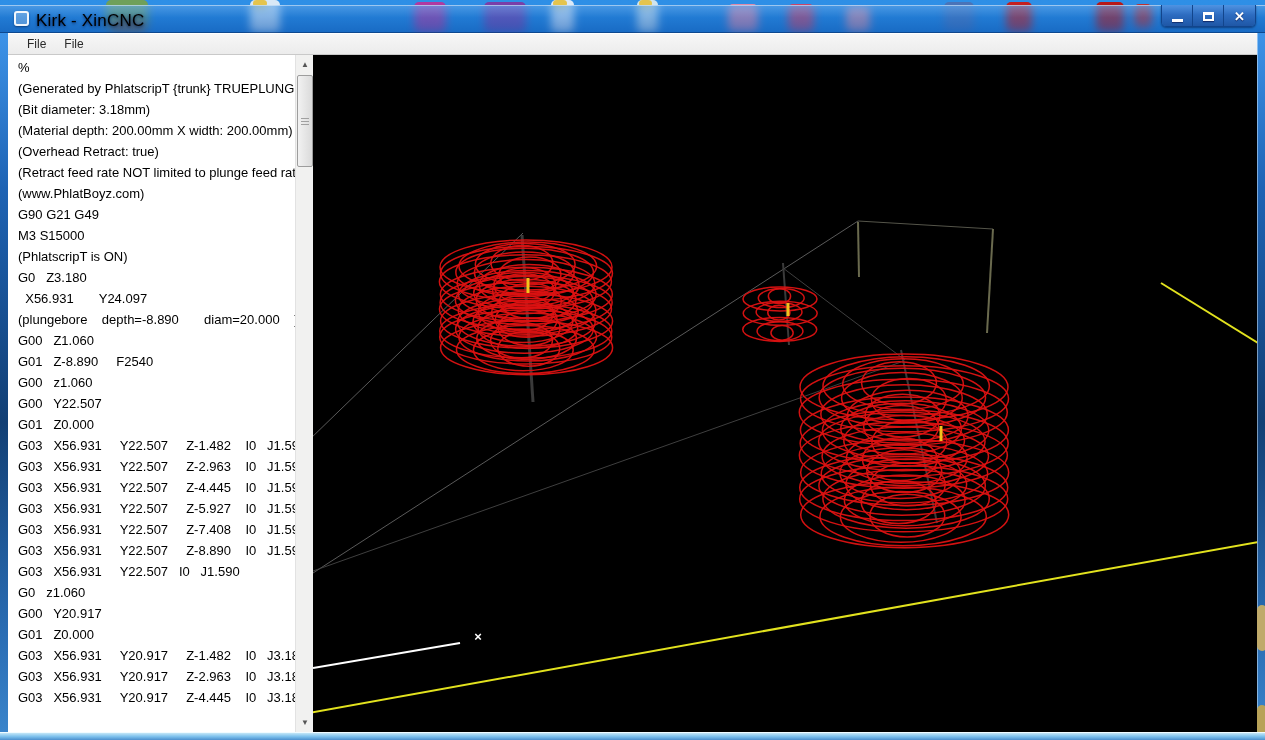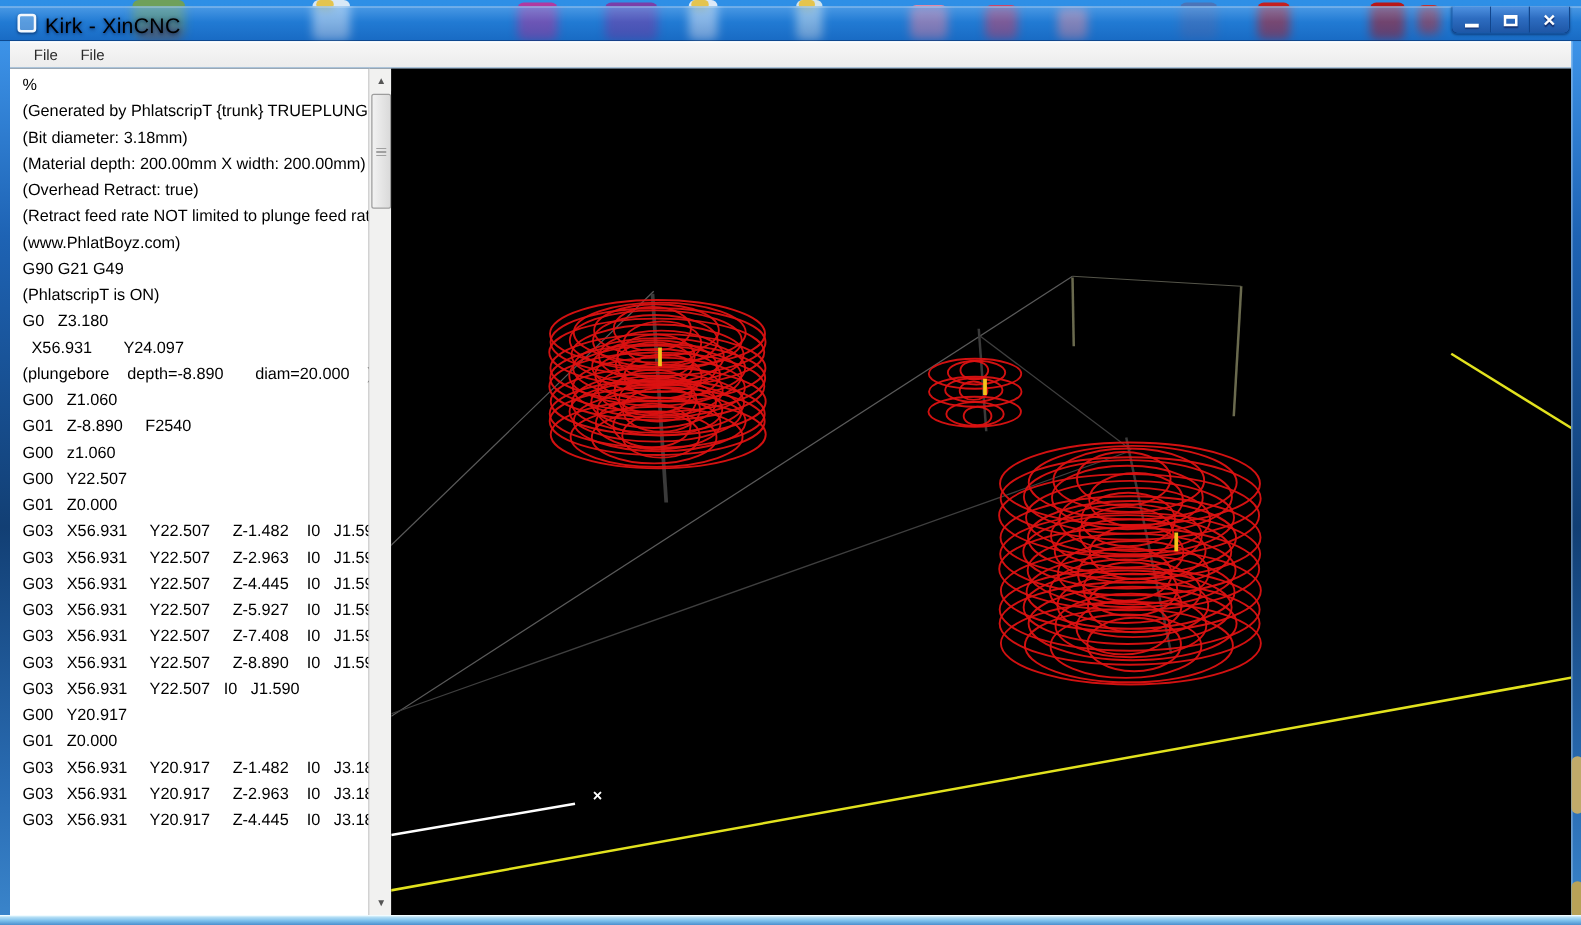"M3 S15000" div.gline { html: none -> <div>M3 S15000</div> }
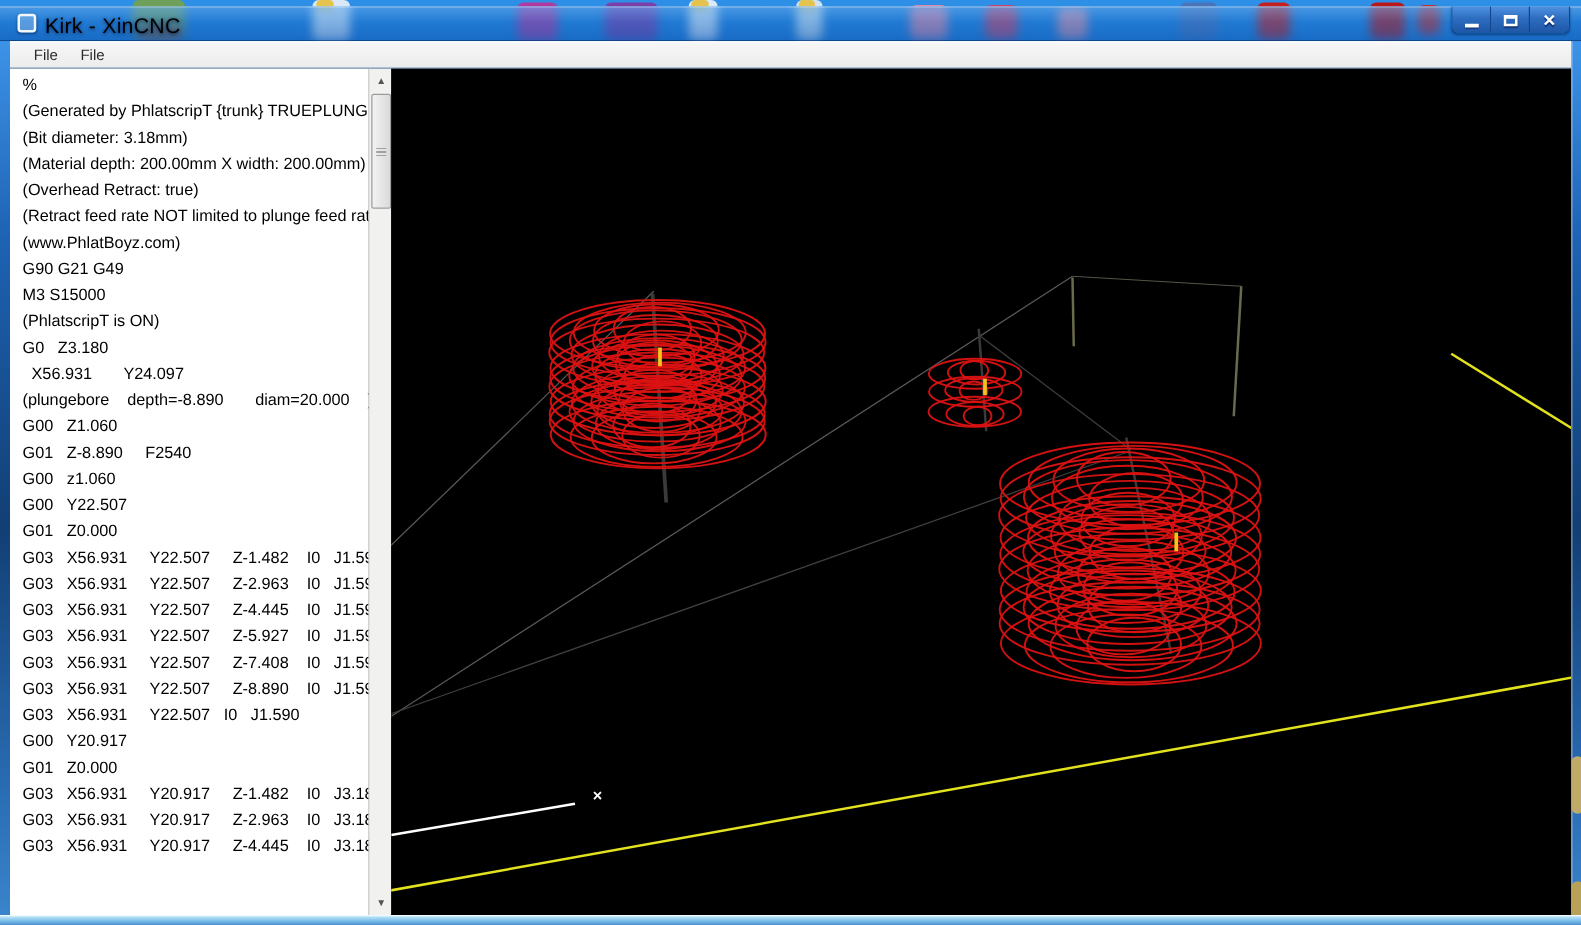"G0 z1.060" div.gline { html: none -> <div>G0 z1.060</div> }
